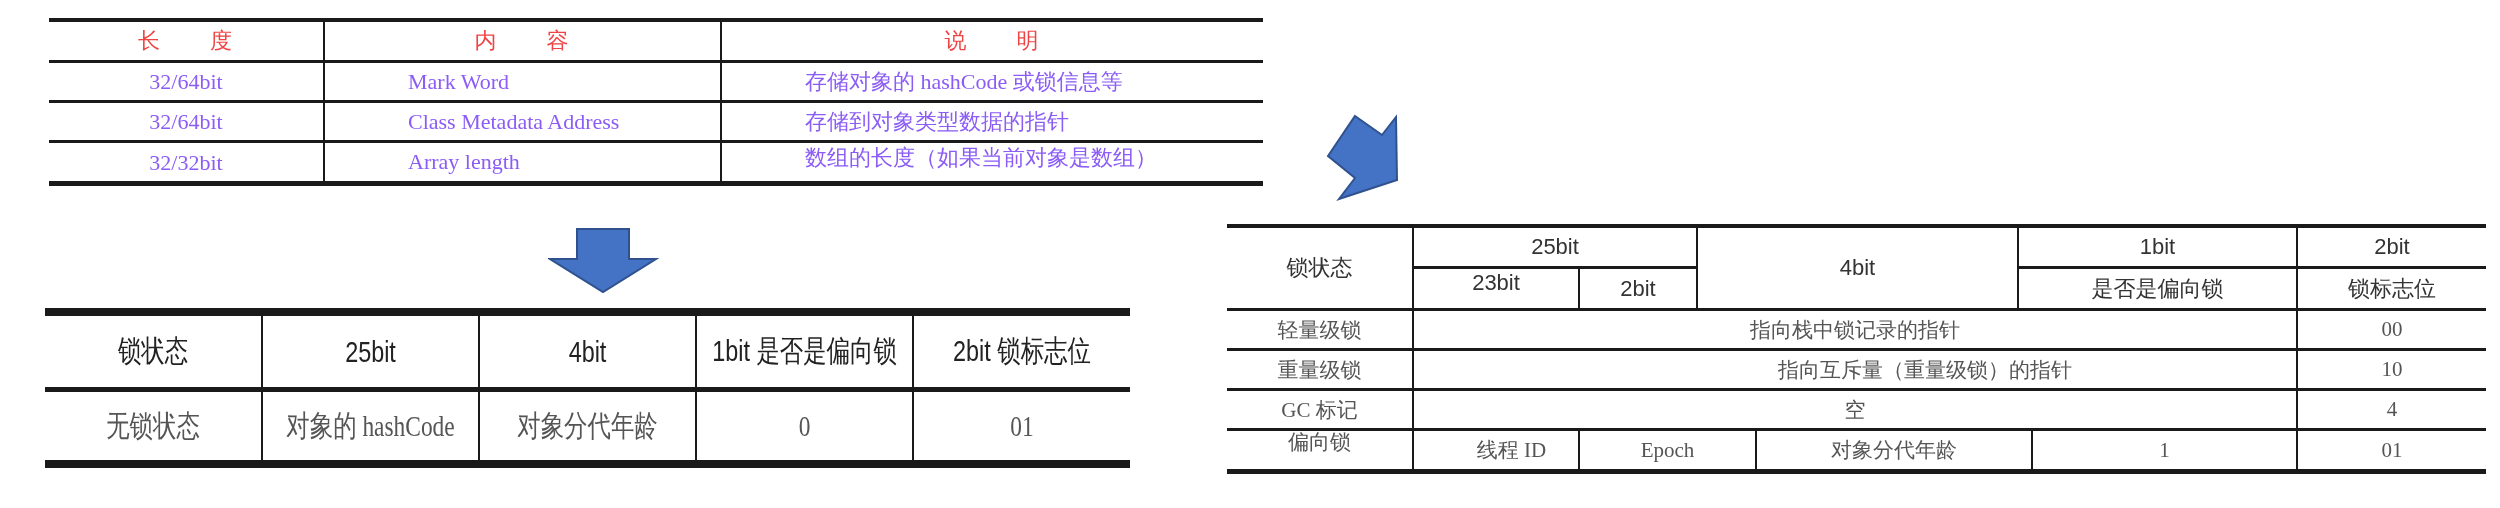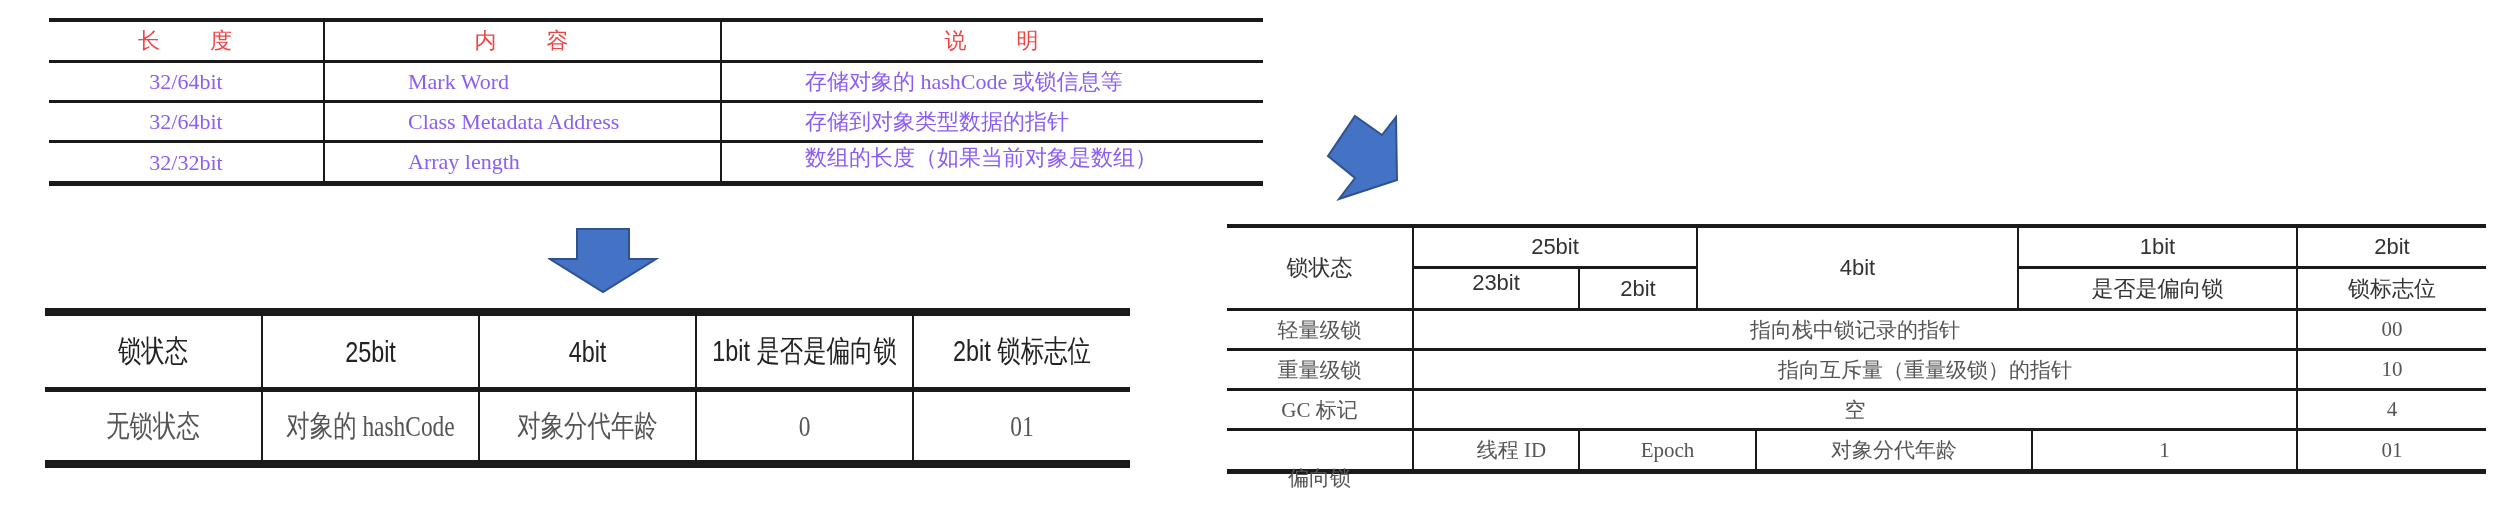"偏向锁" div.cell { top: 455px -> 419px }
